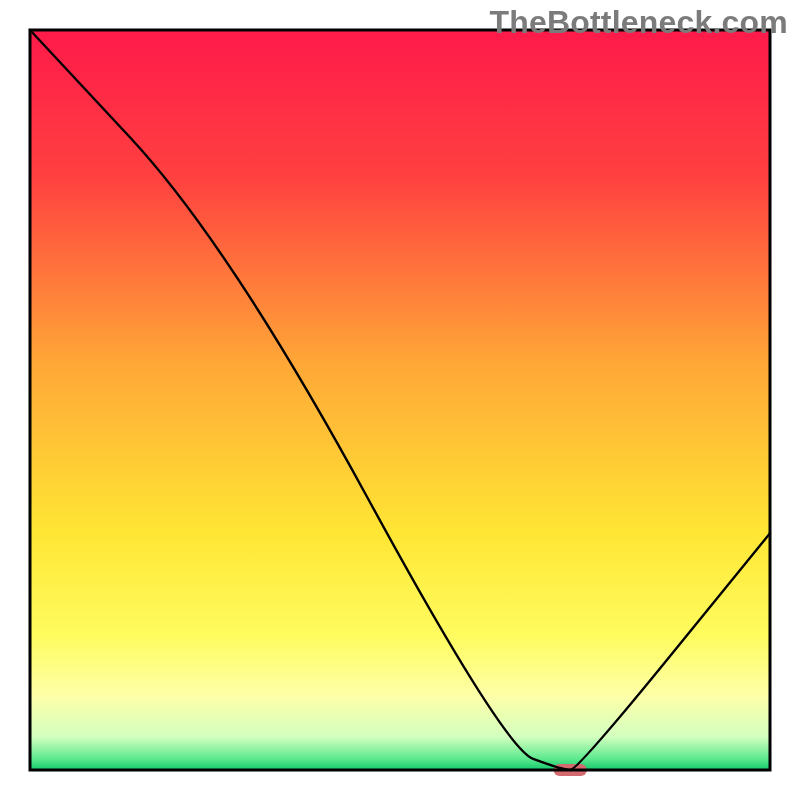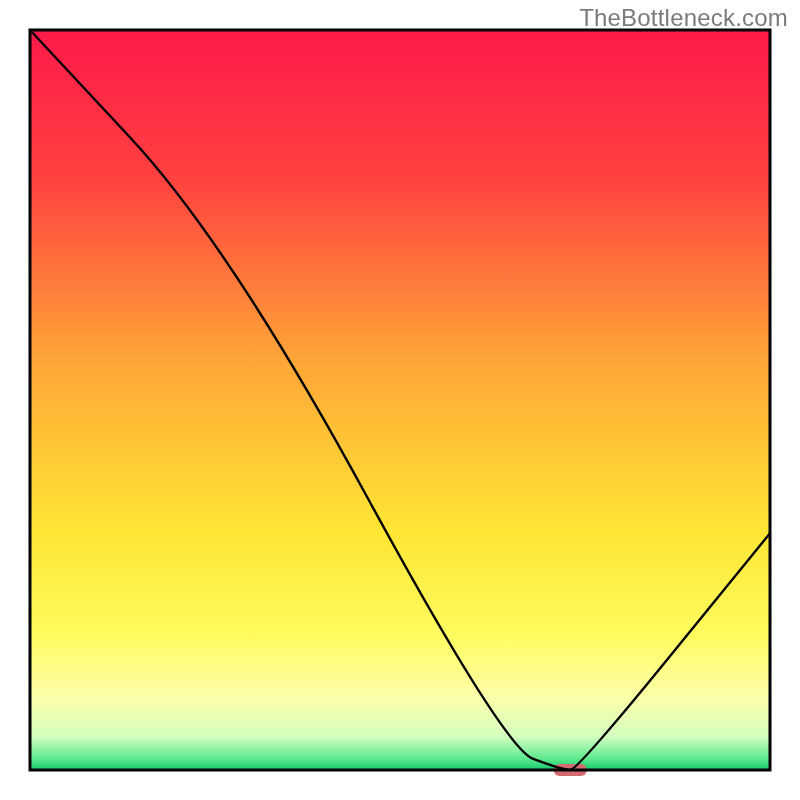"TheBottleneck.com" .watermark { font-size: 24px -> 32px; font-weight: normal -> bold }
